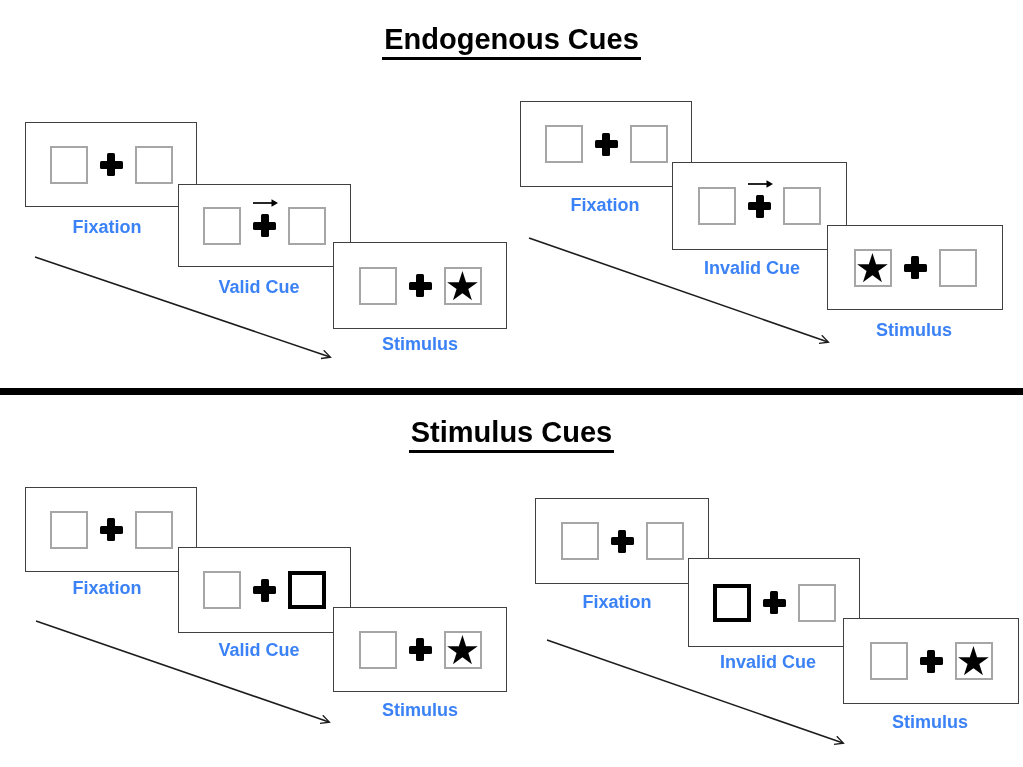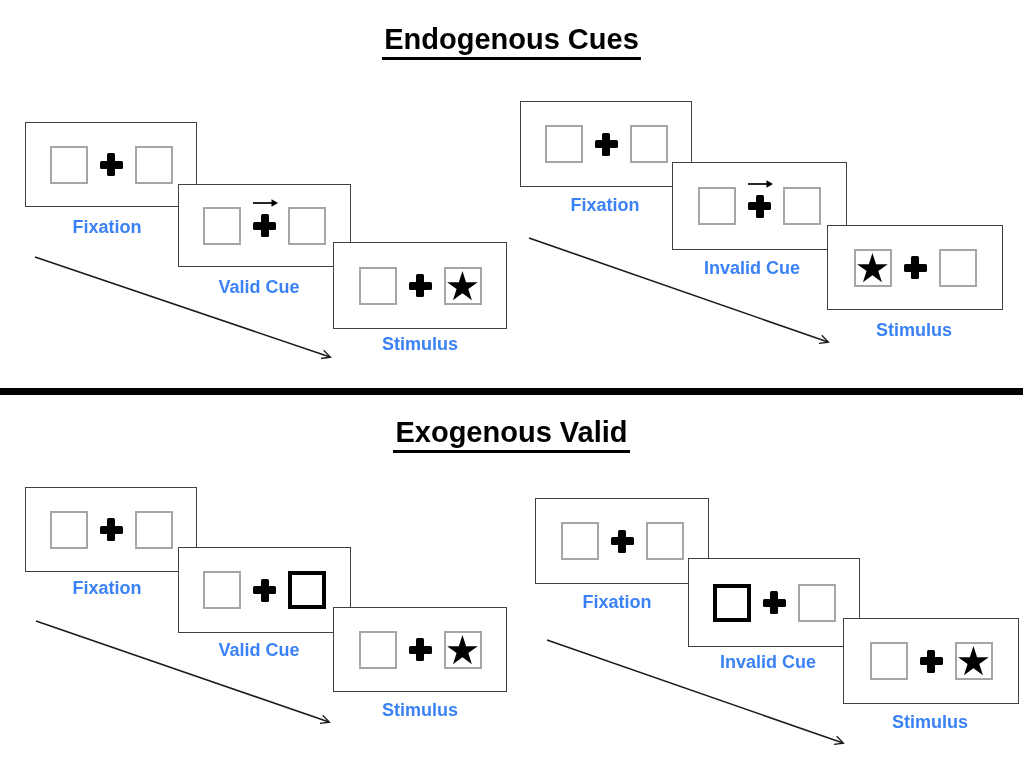"Exogenous Valid" span { text: Exogenous Valid -> Stimulus Cues }
